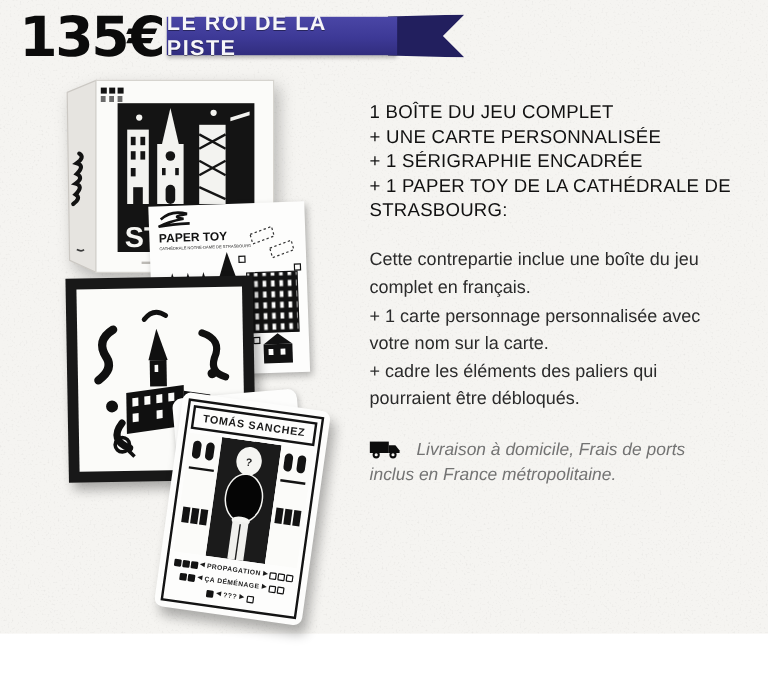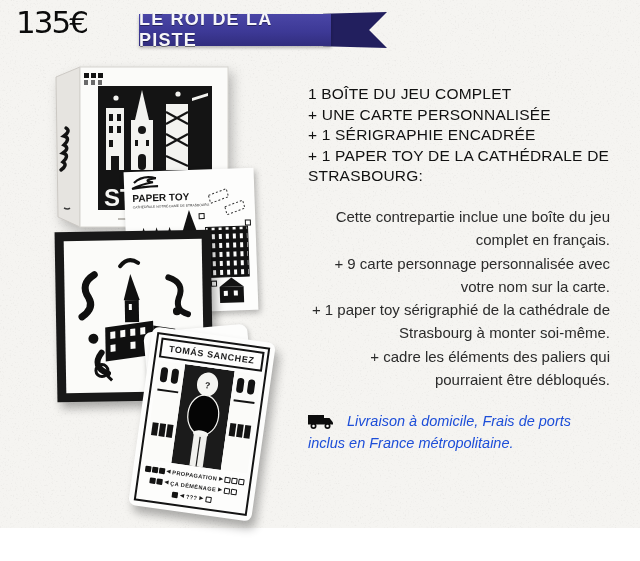"135€" .price { font-size: 31px -> 46px; font-weight: normal -> bold }
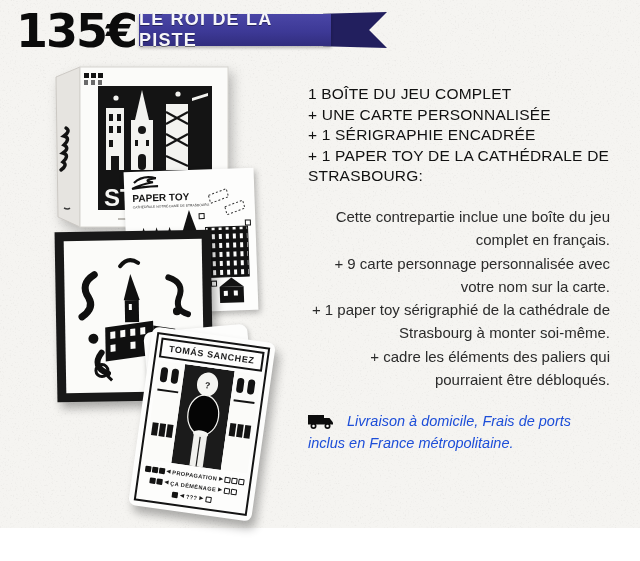"Cette contrepartie inclue une boîte" .desc { text-align: right -> none }
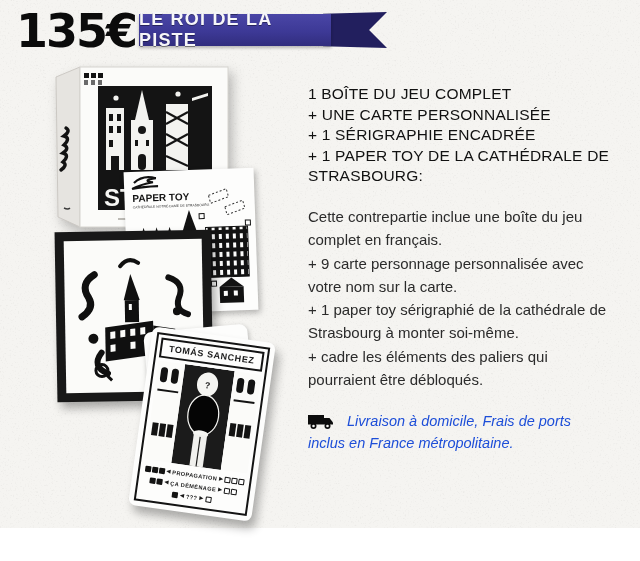"+ 9 carte personnage personnalisée" p { text: 9 -> 1 }
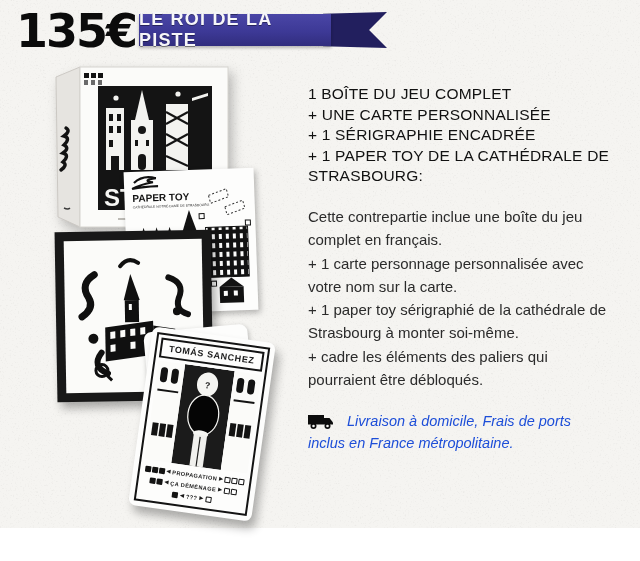"+ 1 paper toy sérigraphié" p { html: <p>+ 1 paper toy sérigraphié de la cathédrale de Strasbourg à monter soi-même.</p> -> none }
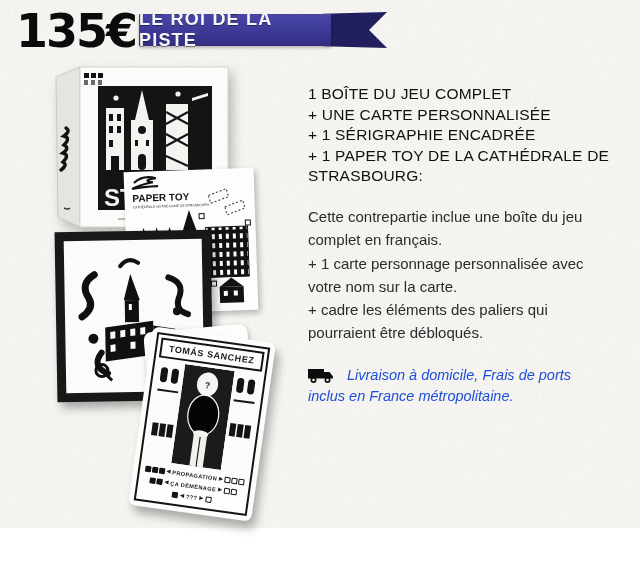"Livraison à domicile, Frais de" .delivery { color: #1d4ed8 -> #737373 }
